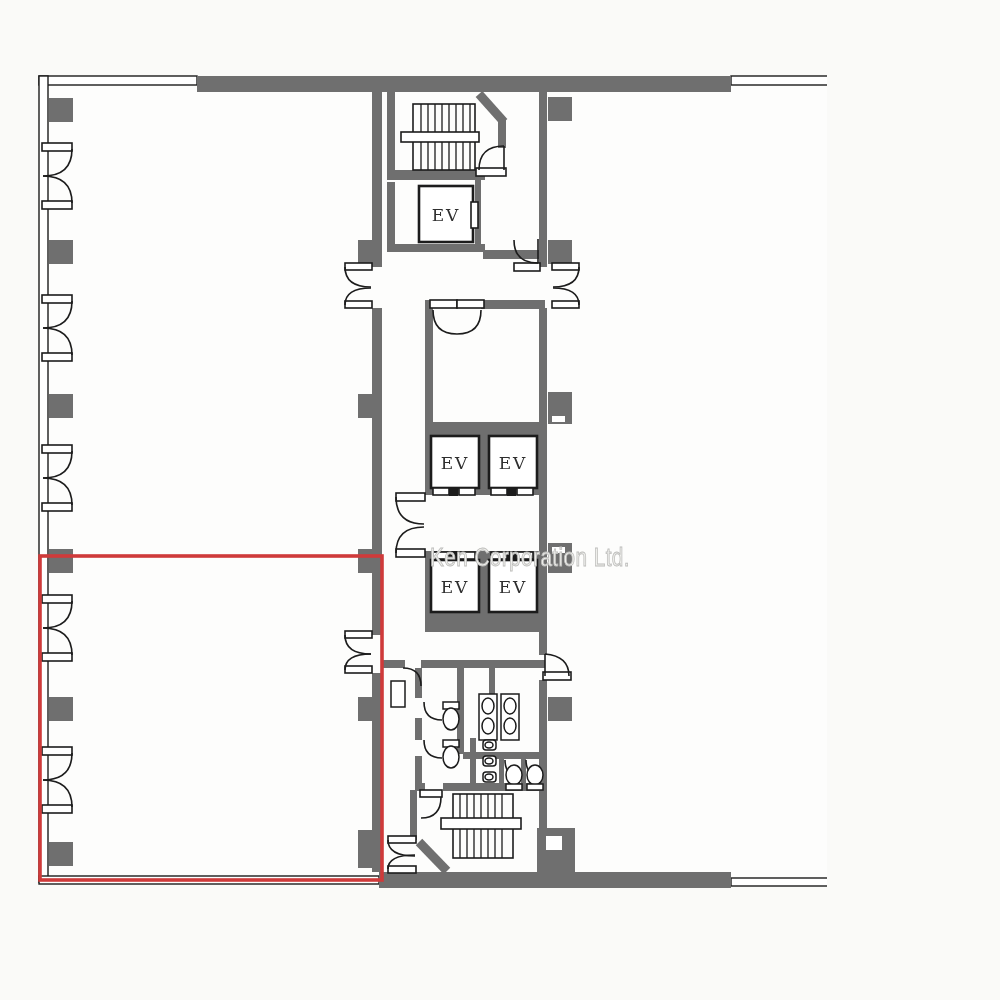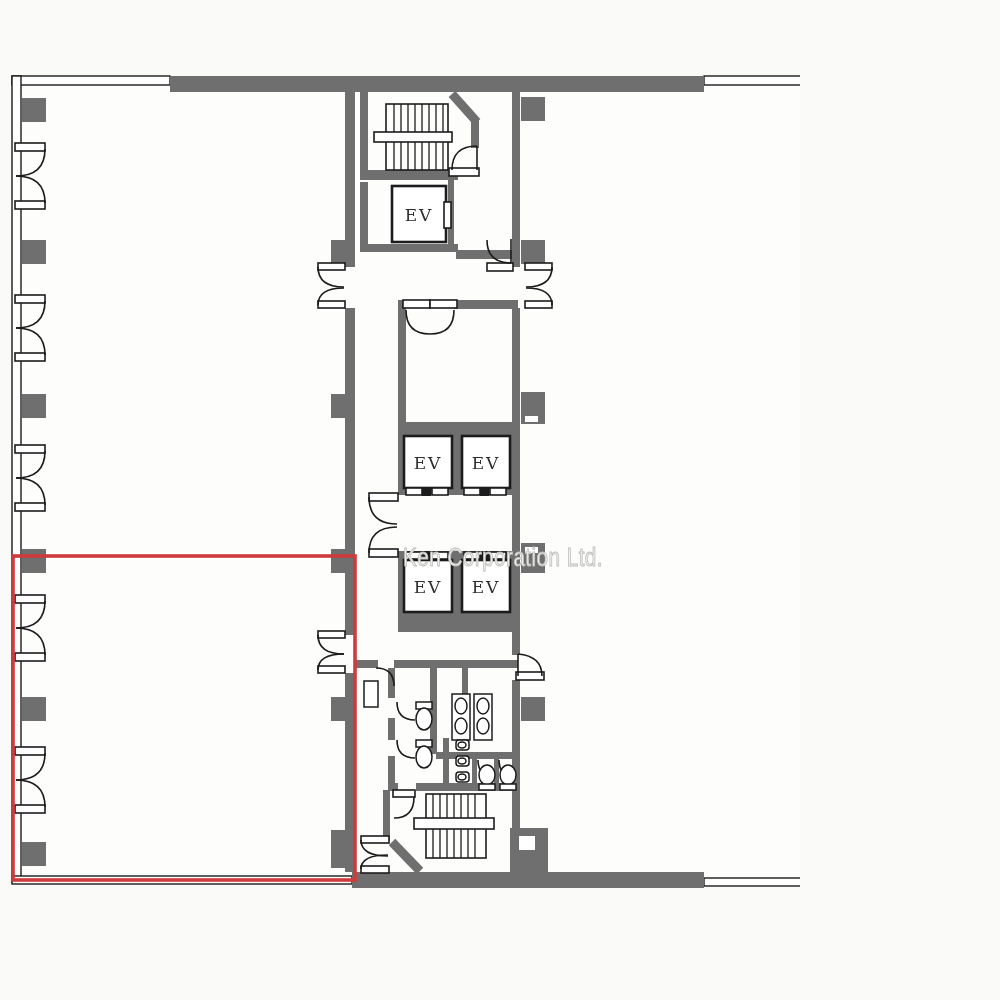"EV" .stage { padding-left: none -> 27px }
